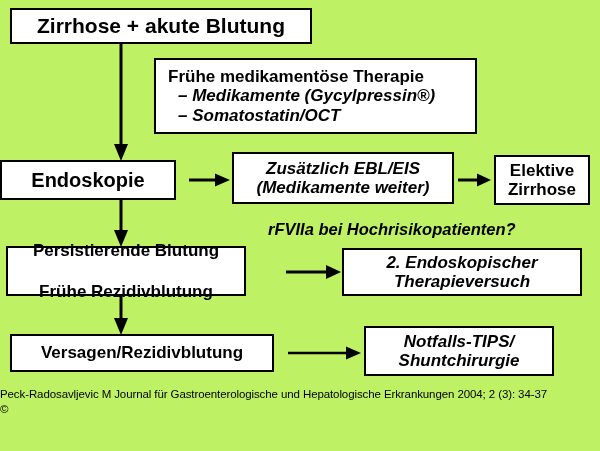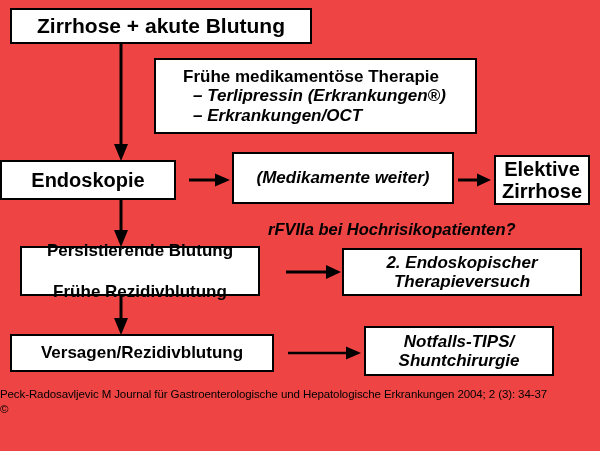"Zirrhose + akute Blutung" #canvas { background: #ef4444 -> #bef264 }
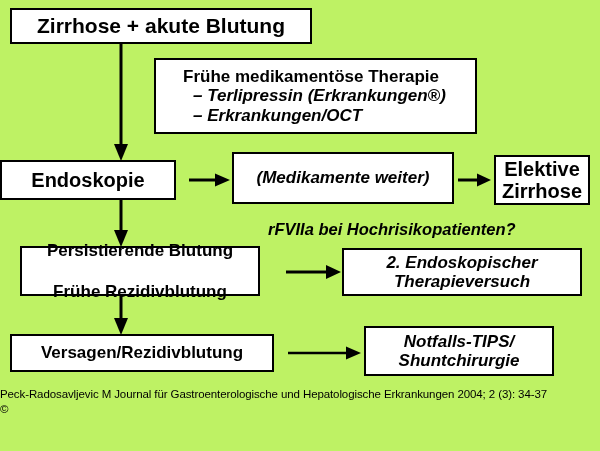"Frühe medikamentöse Therapie" #node-drugs { padding: 4px 10px 4px 27px -> 4px 10px 4px 12px }
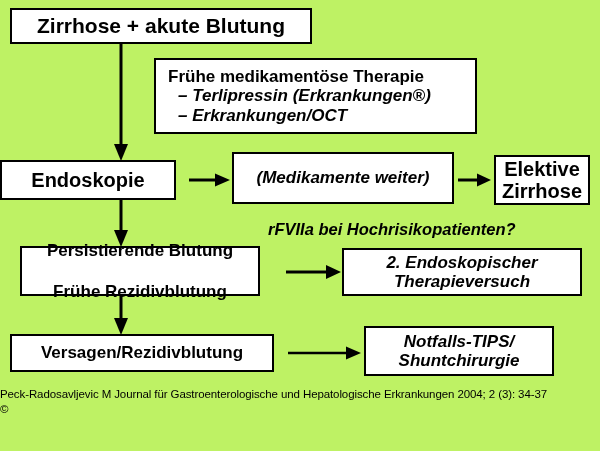"– Terlipressin (Erkrankungen®)" span.ln { text: Terlipressin (Erkrankungen -> Medikamente (Gycylpressin }
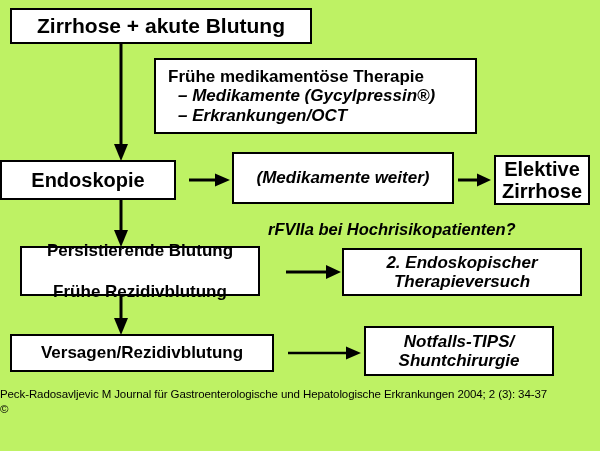"– Erkrankungen/OCT" span.ln { text: Erkrankungen/OCT -> Somatostatin/OCT }
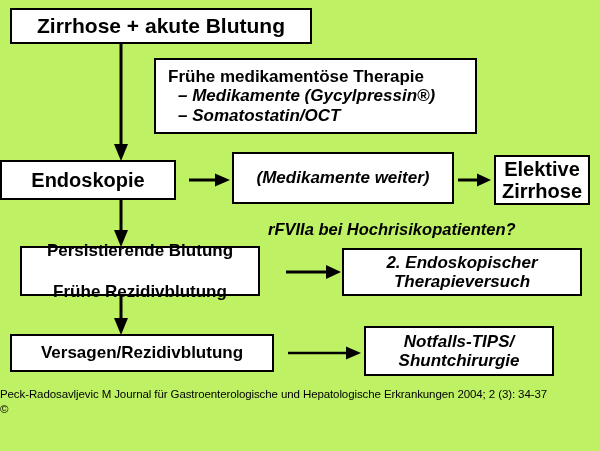"Zusätzlich EBL/EIS" span.ln { html: none -> <span>Zusätzlich EBL/EIS</span> }
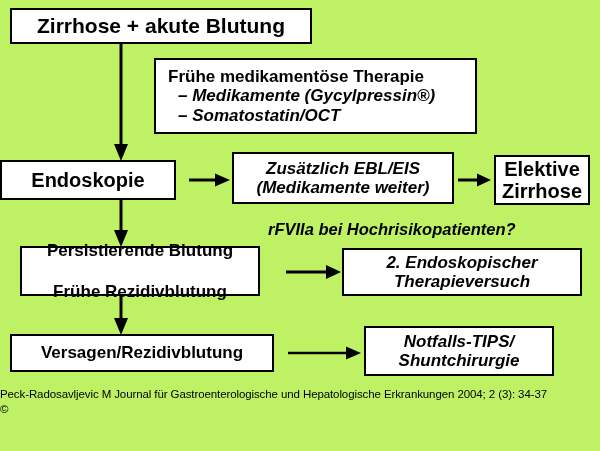"Elektive" #node-elektiv { font-size: 20px -> 17px }
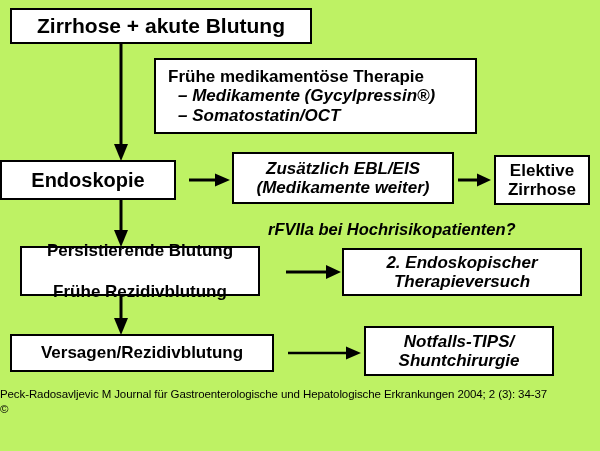"Persistierende Blutung" #node-persist { left: 20px -> 6px }
